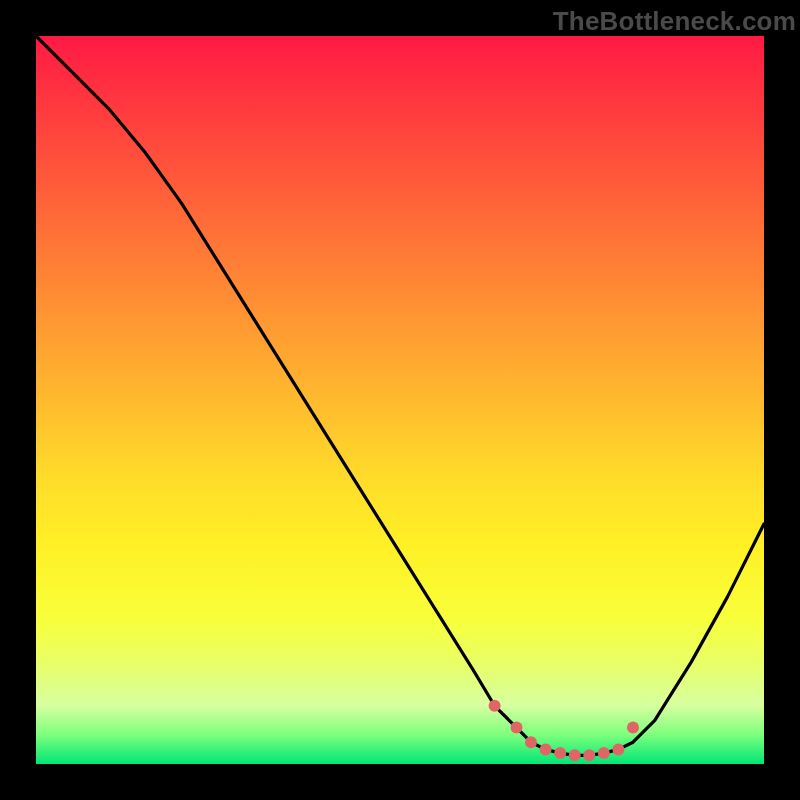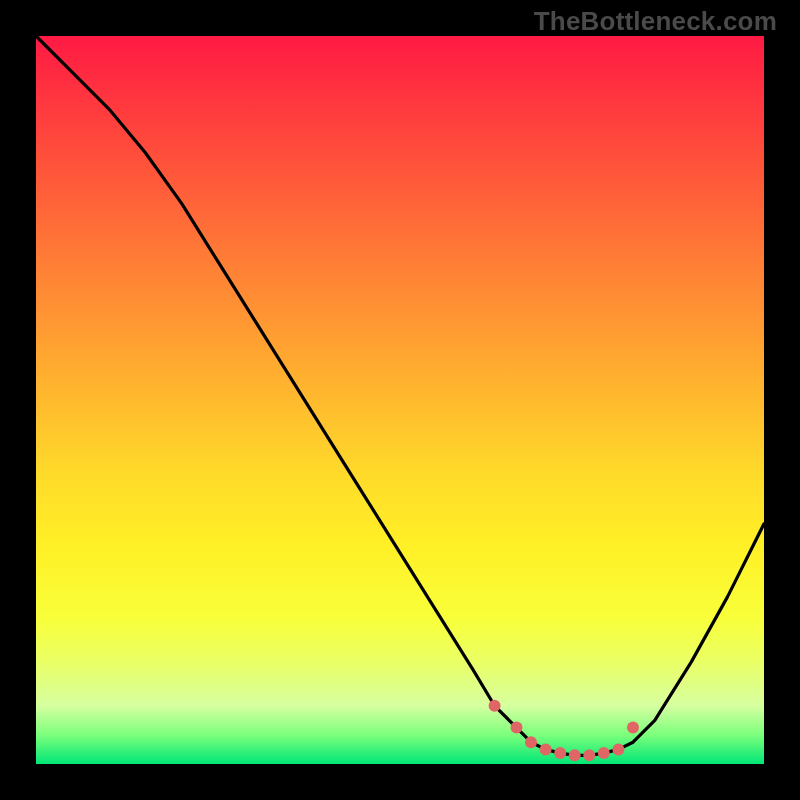"TheBottleneck.com" .watermark { right: 23px -> 4px }
